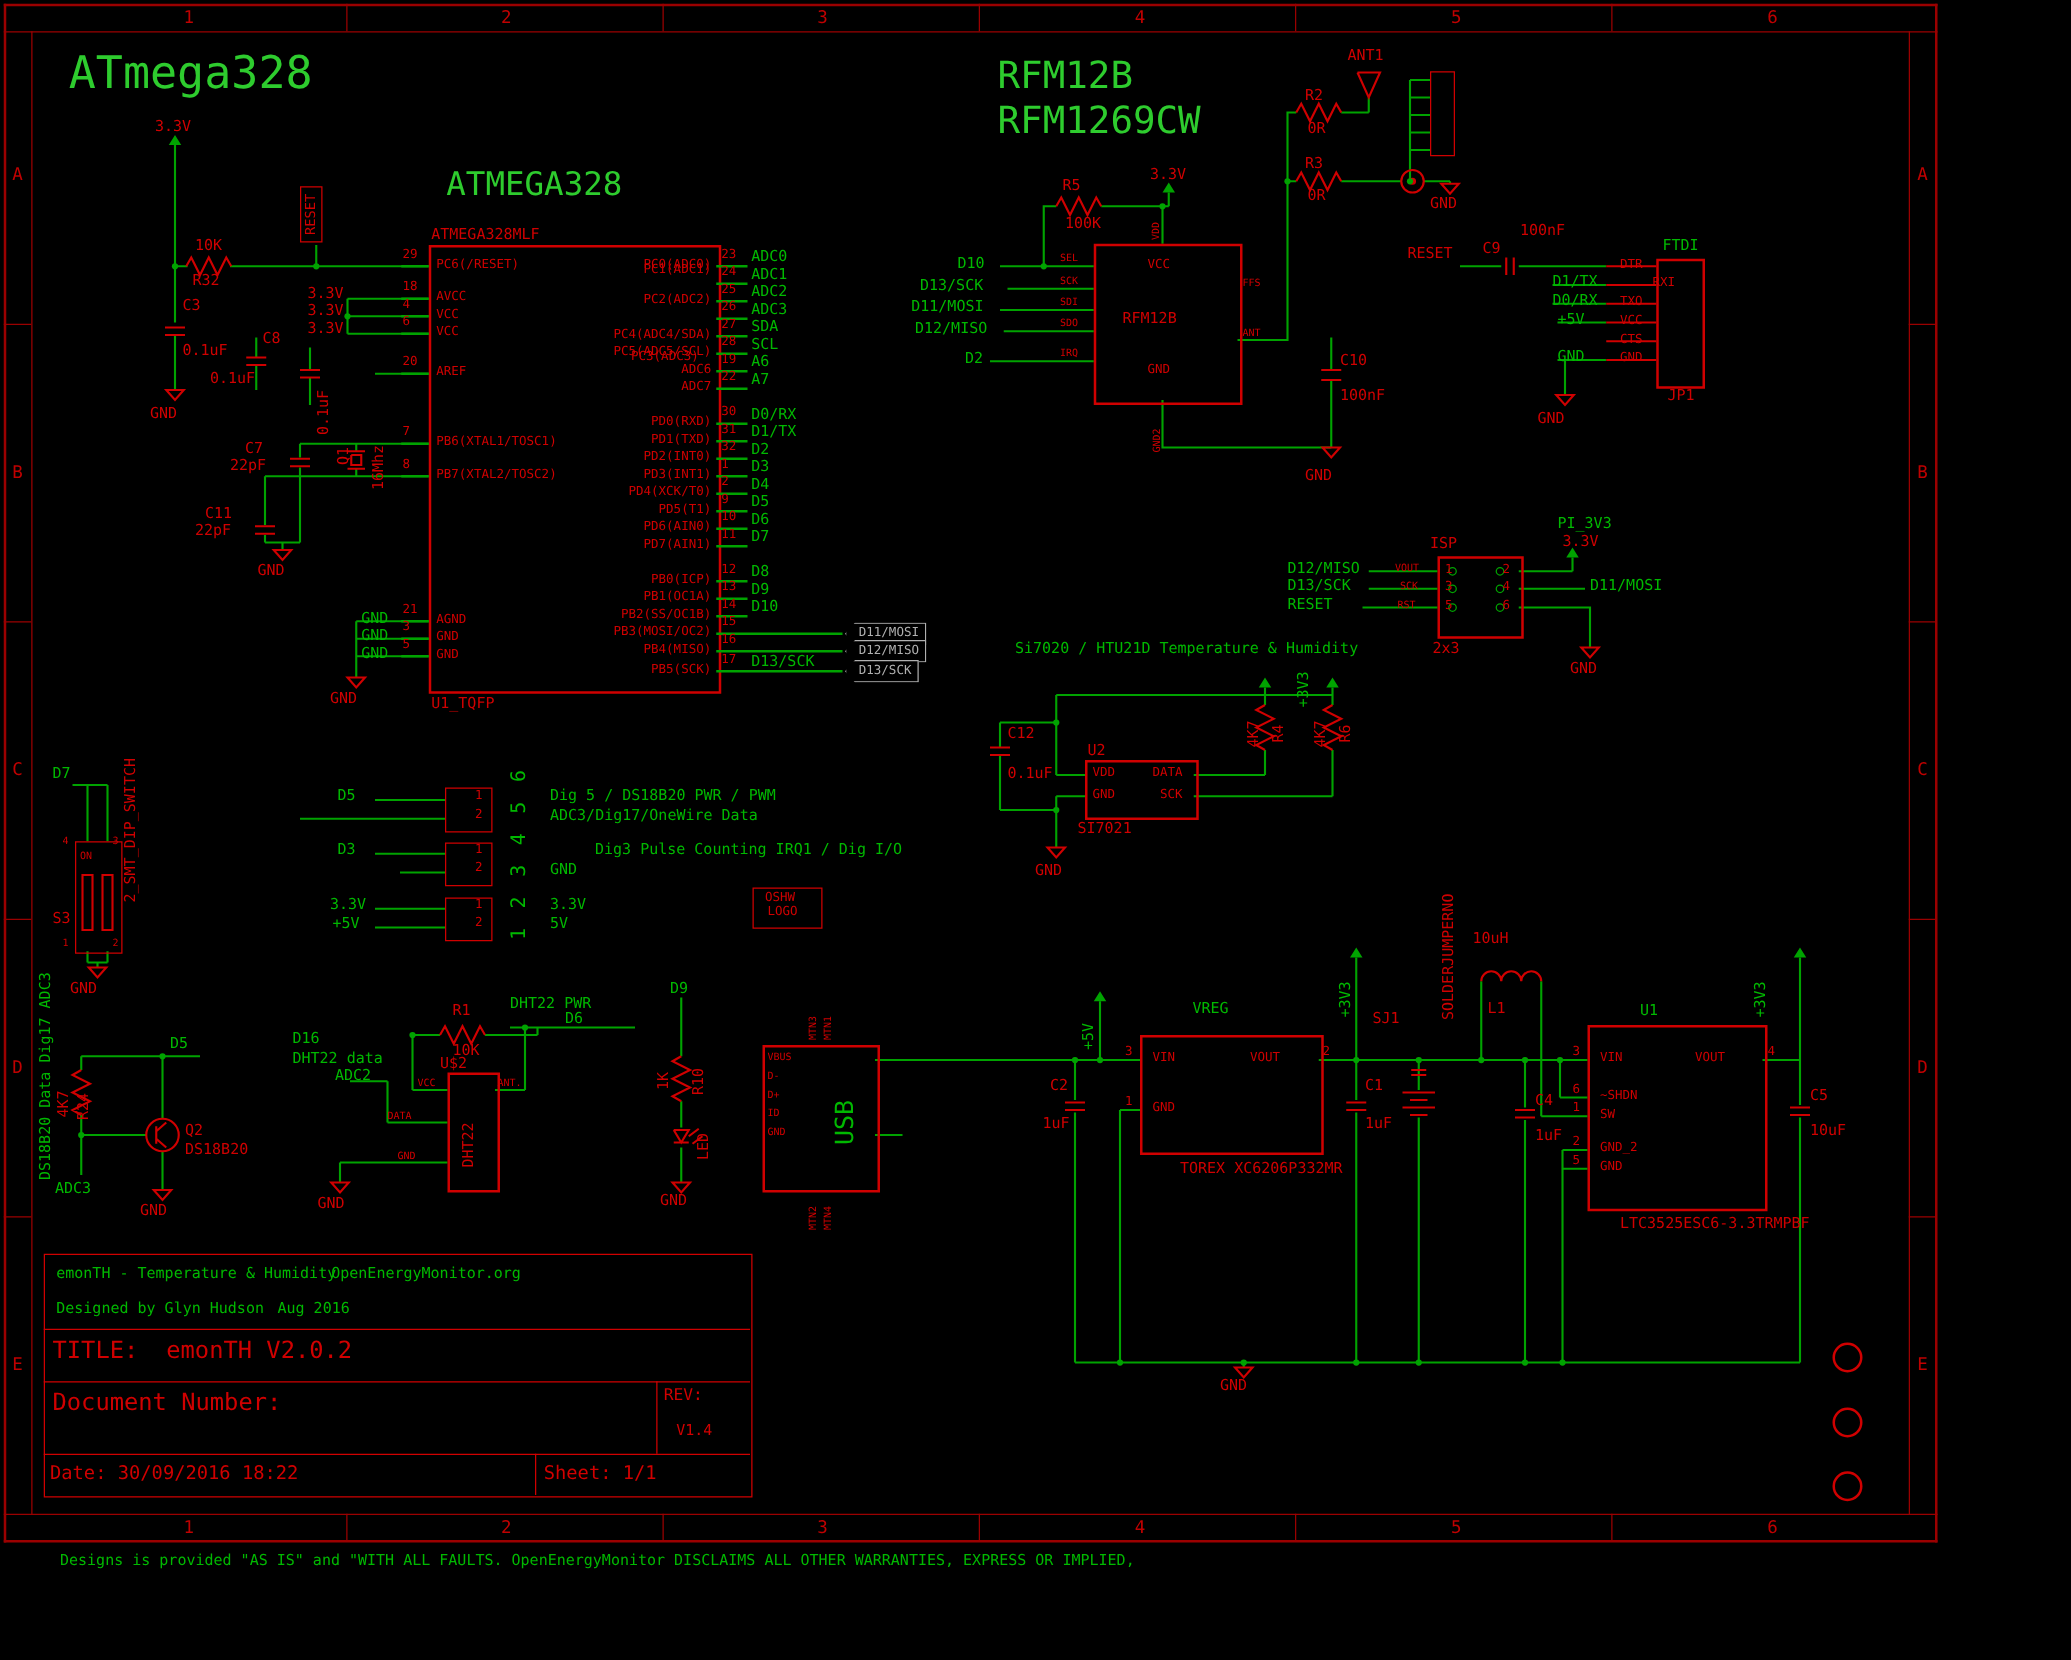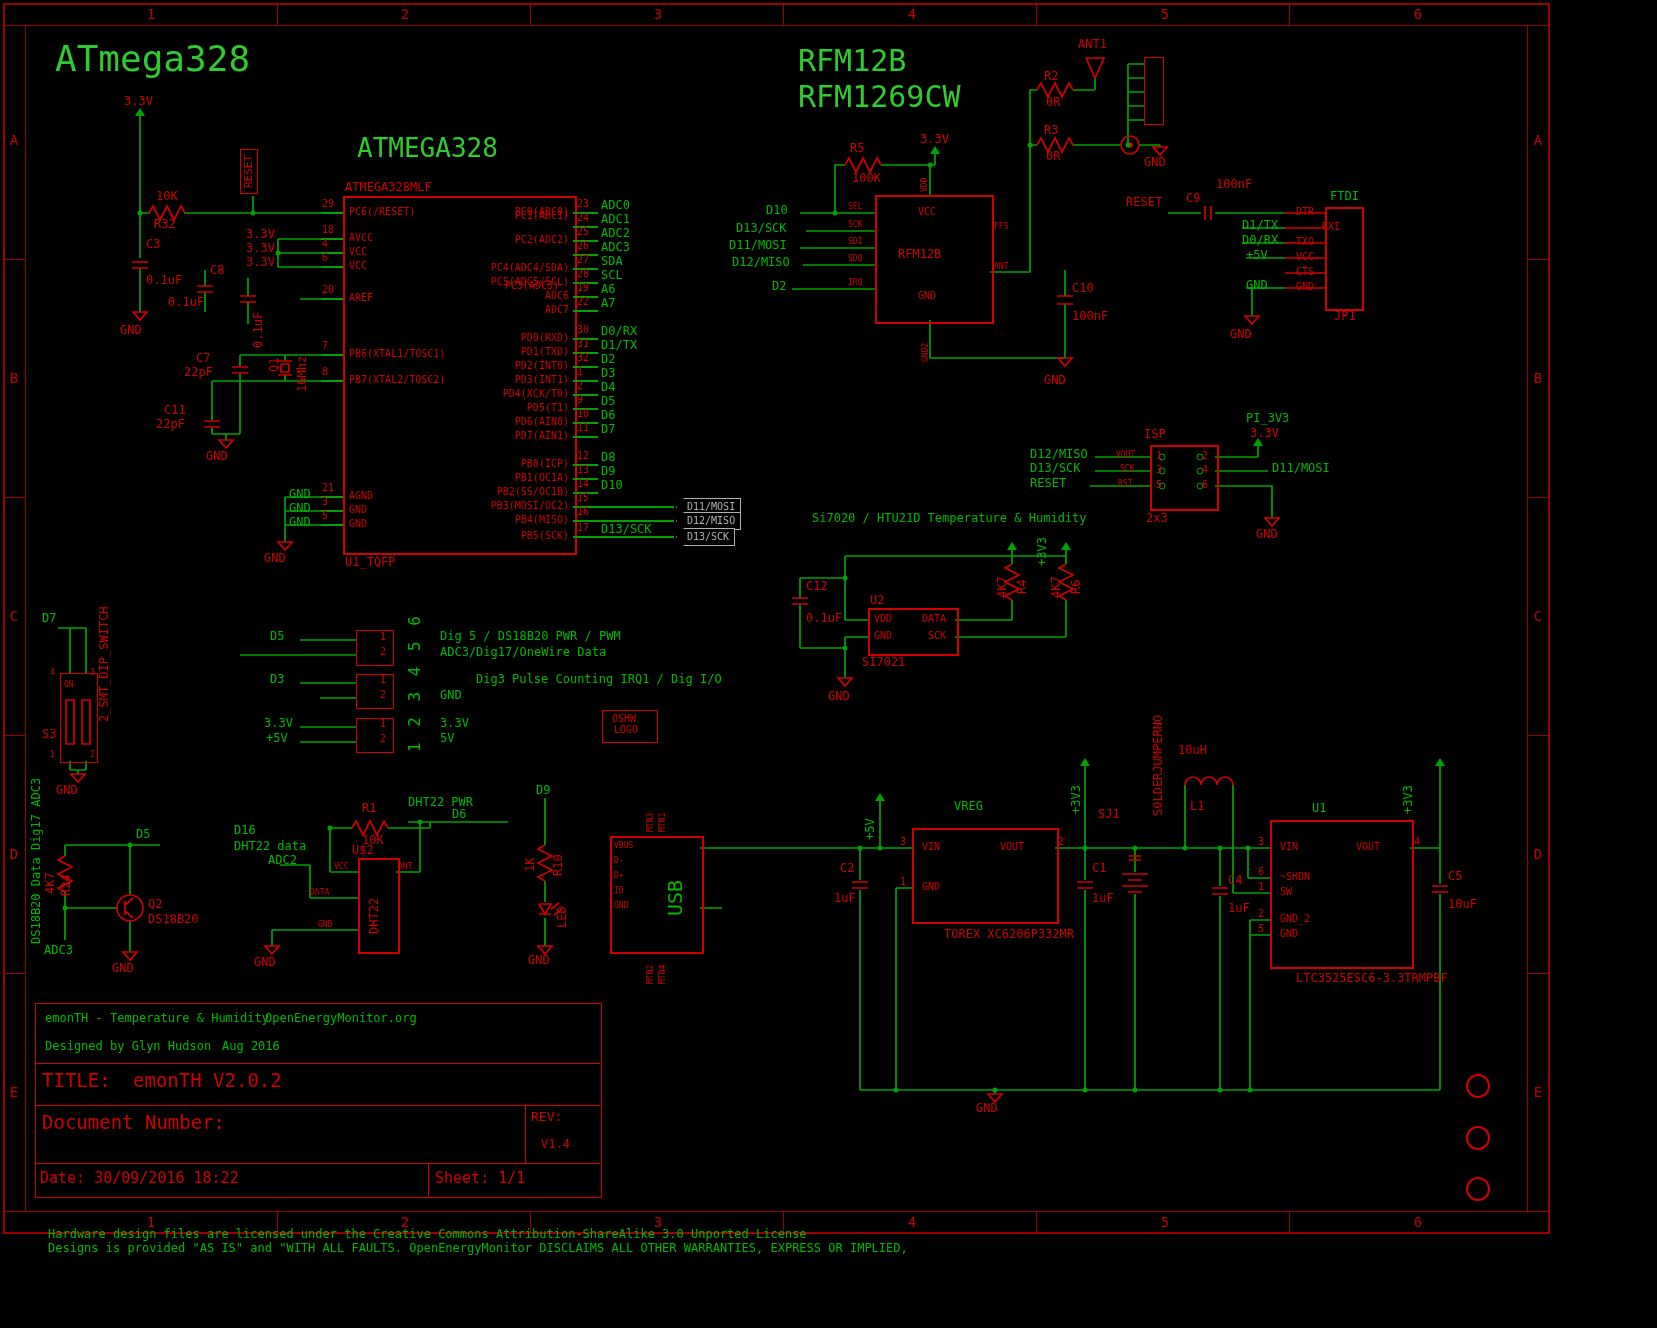"Hardware design files are licensed" div.lic { html: <div>Hardware design files are licensed under the Creative Commons Attribution-ShareAlike 3.0 Unported License</div> -> none }
